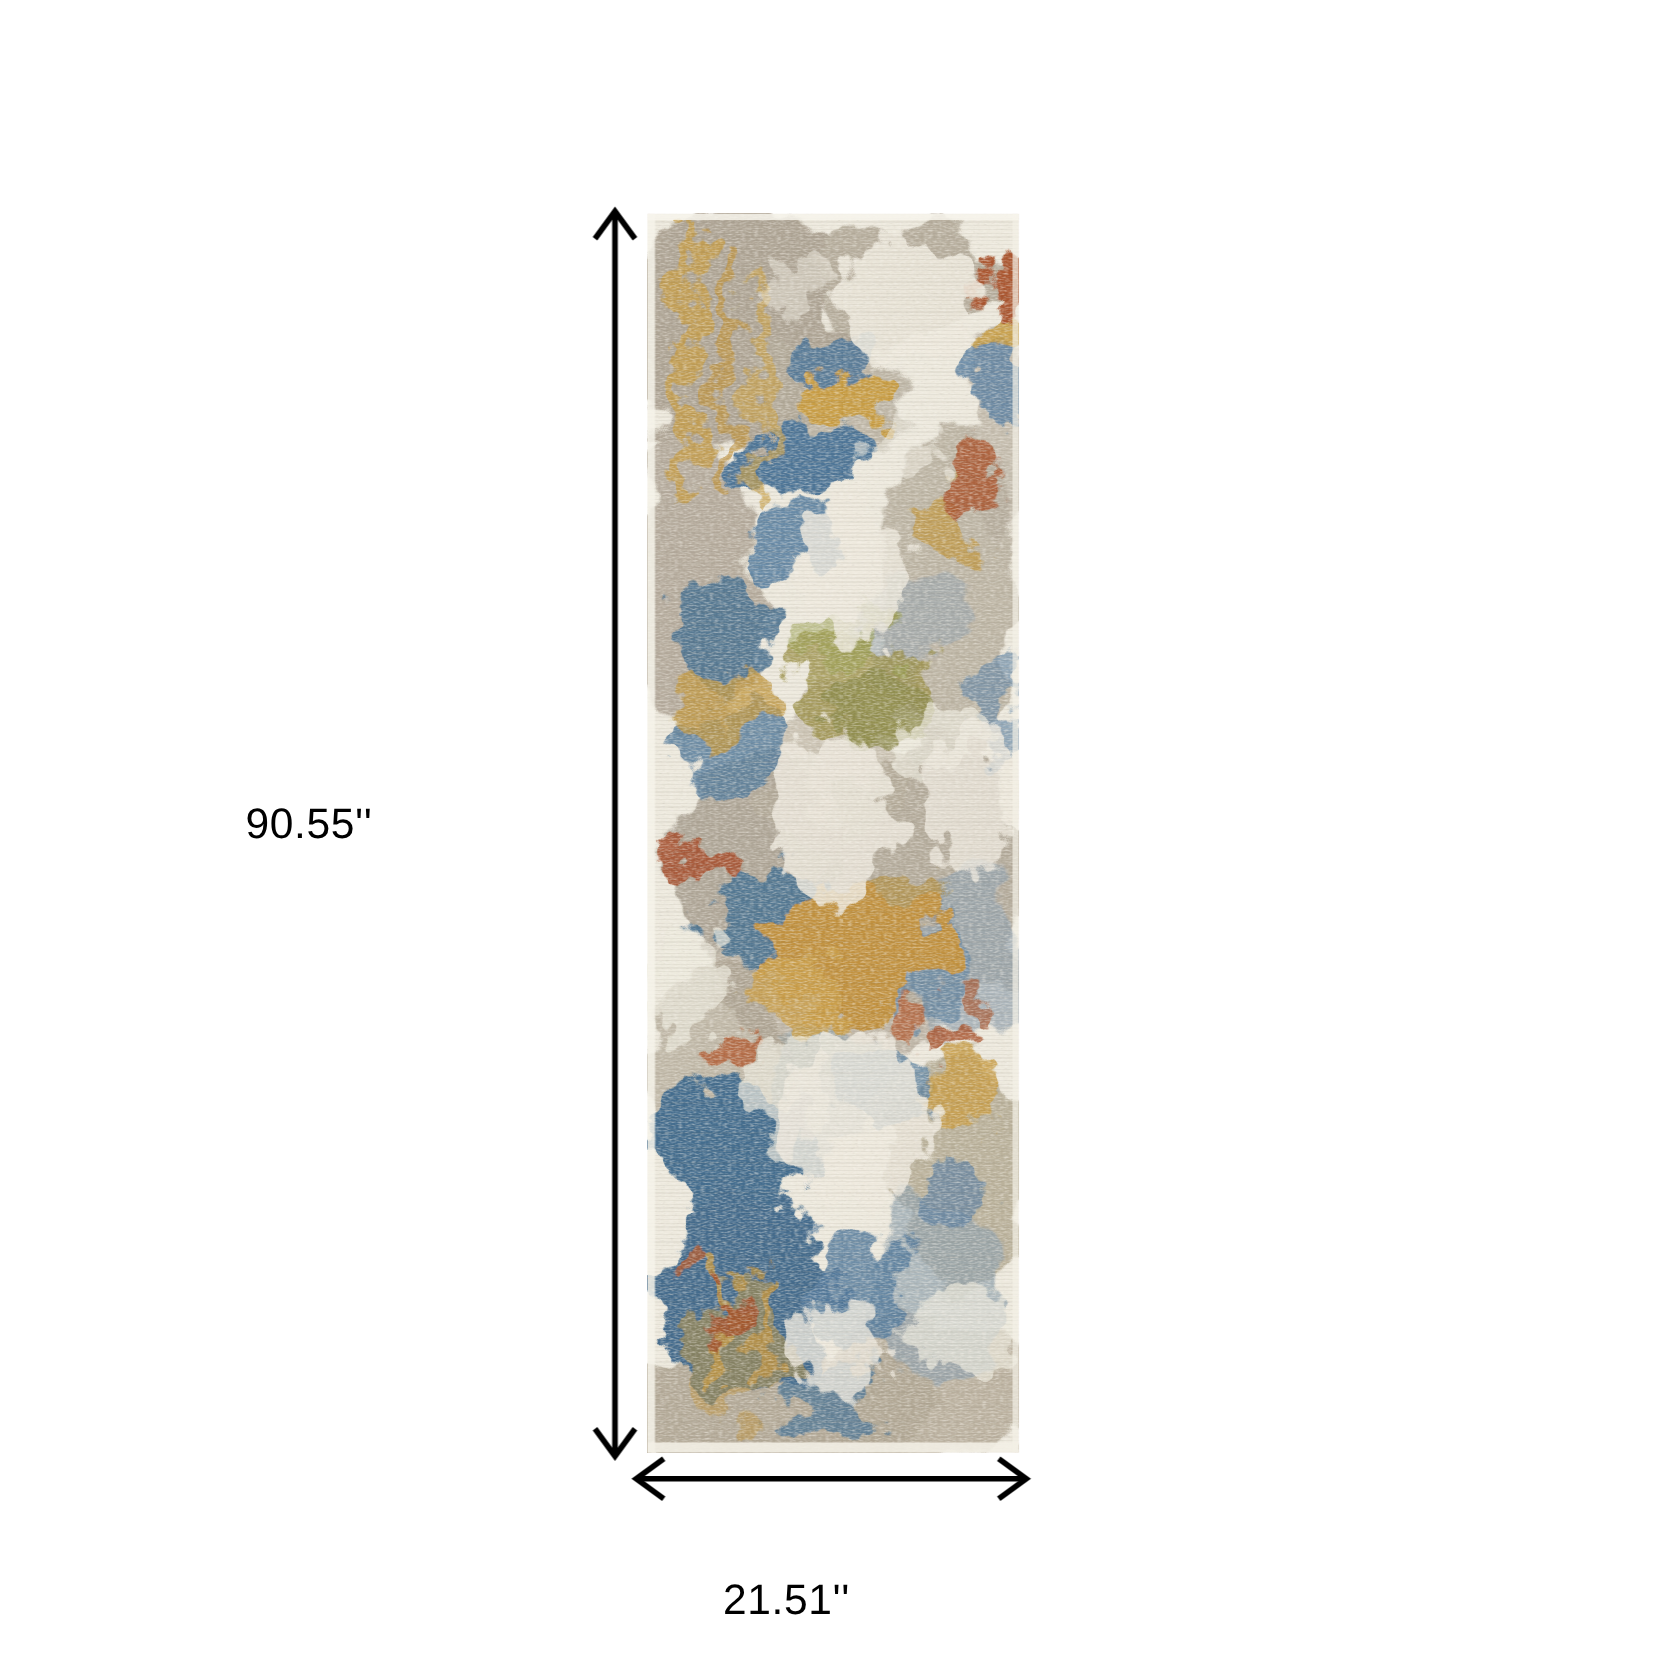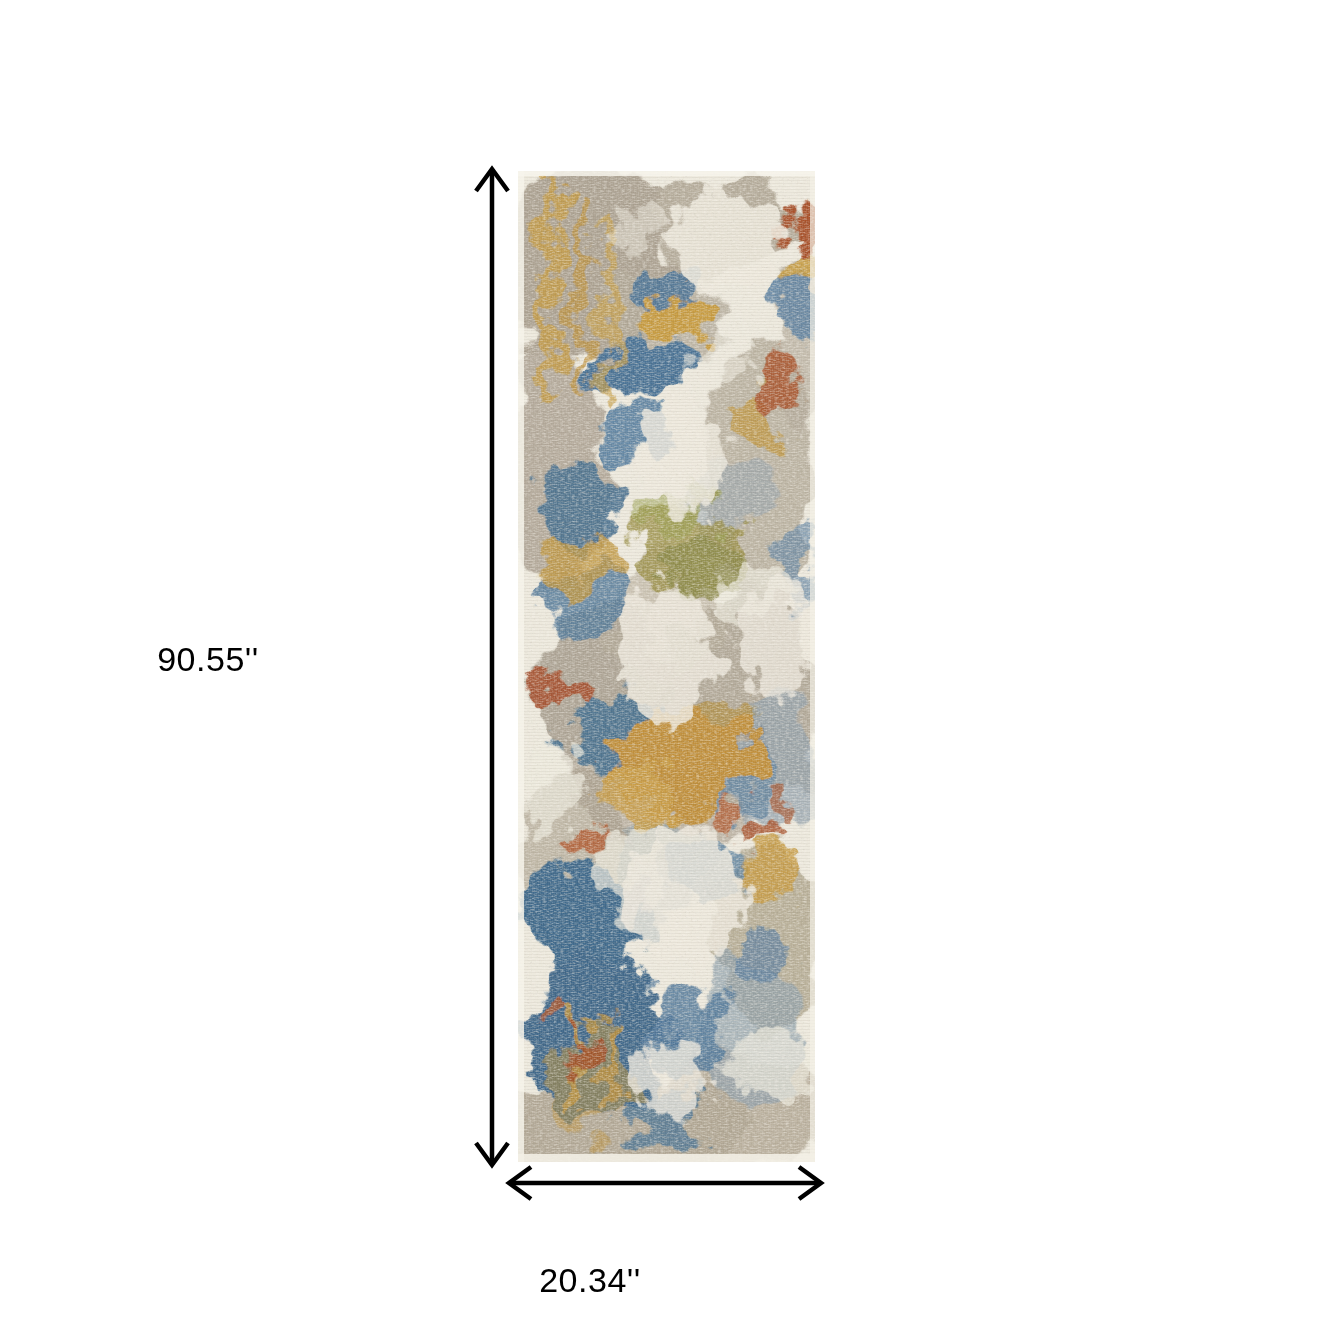"90.55''" .dim-label { text-align: center -> right }
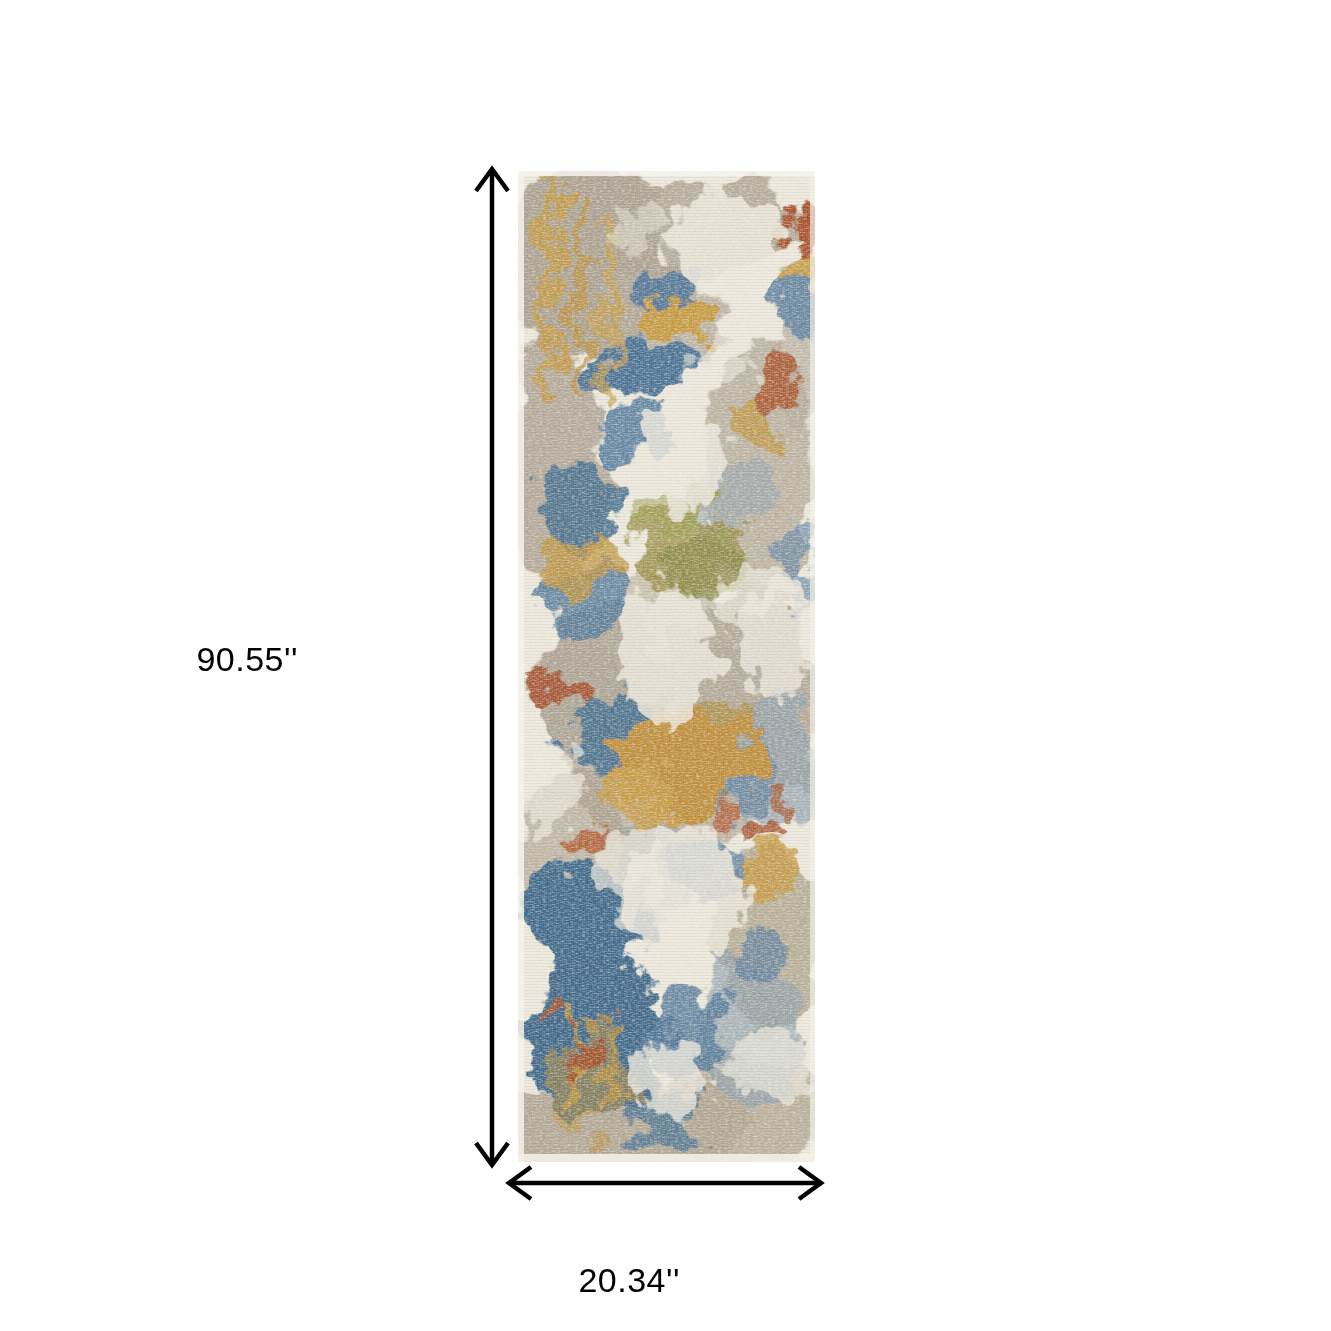"20.34''" div.dim-label { text: 20.34'' -> 21.51'' }
